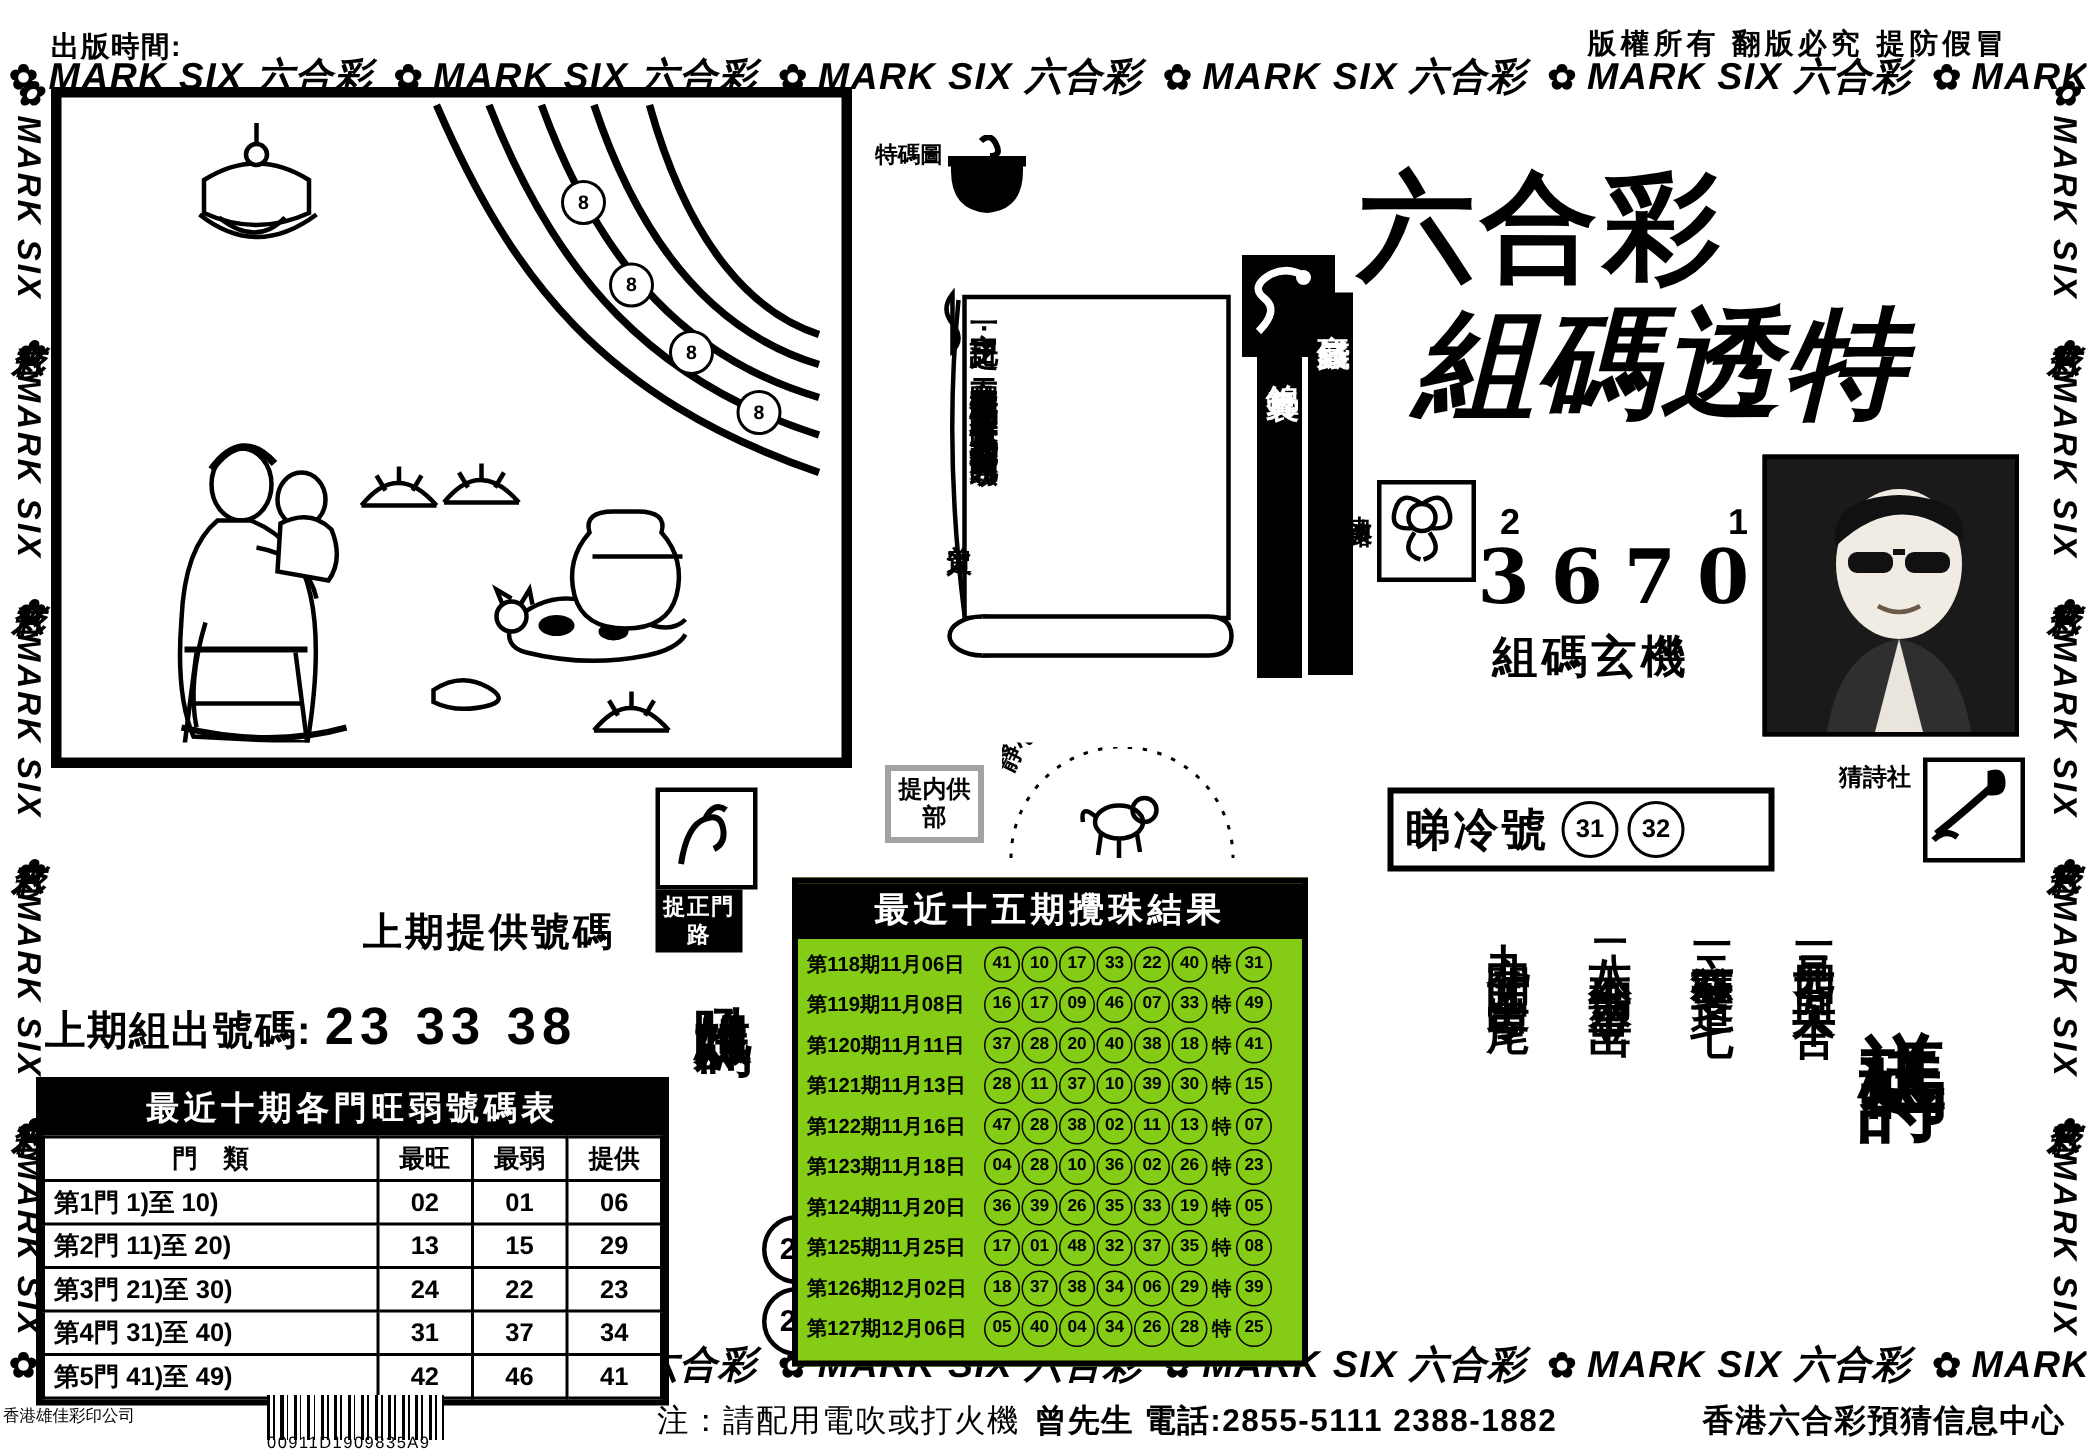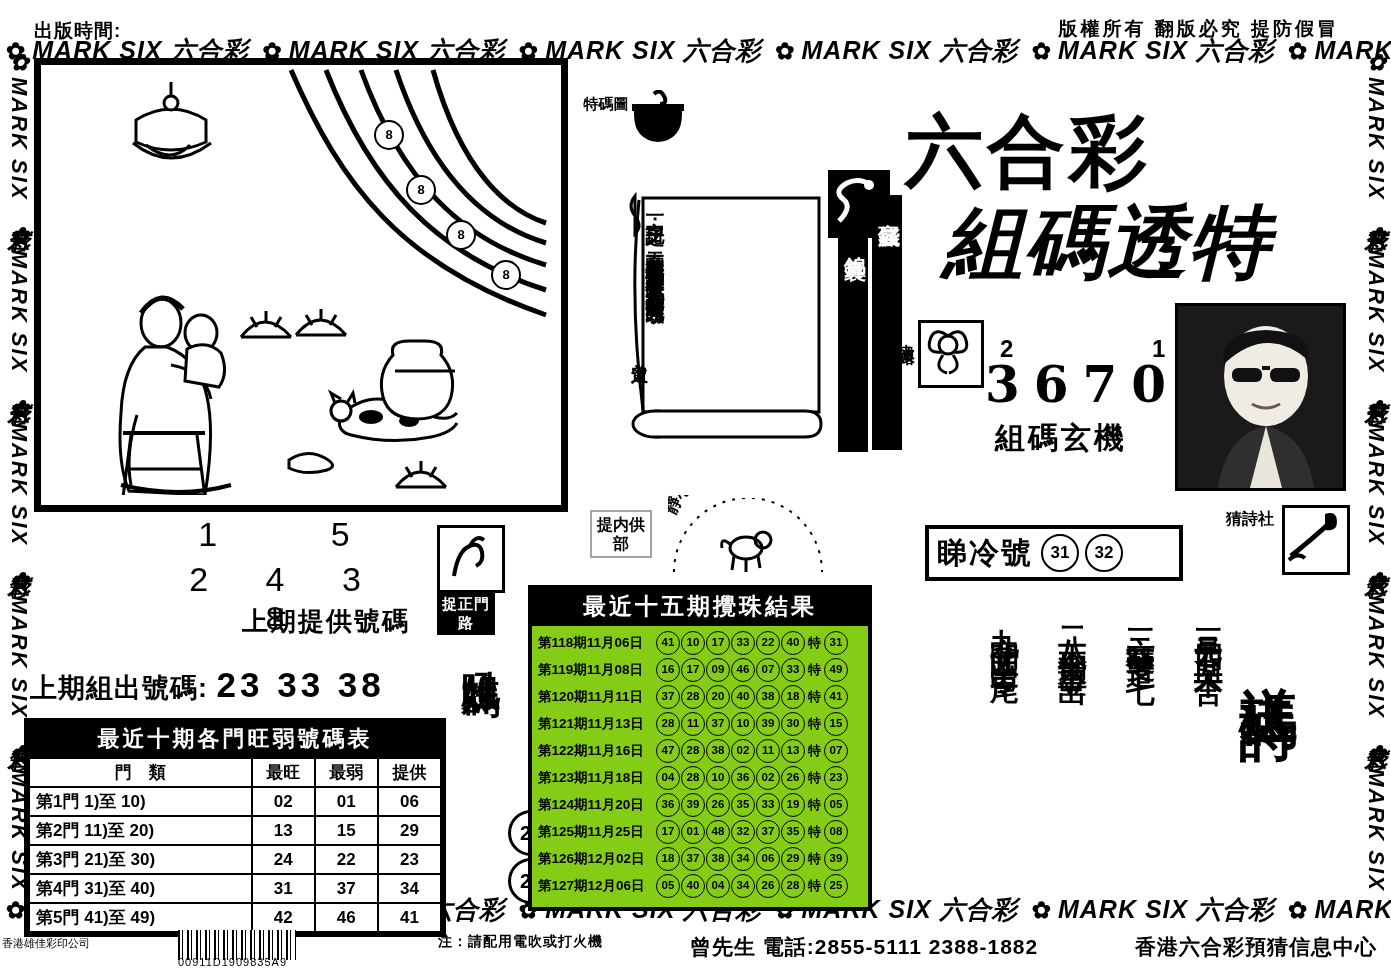"1 5" div.prev-nums { html: <div> <div>1 5</div> <div>2 4 3 8</div> </div> -> none }
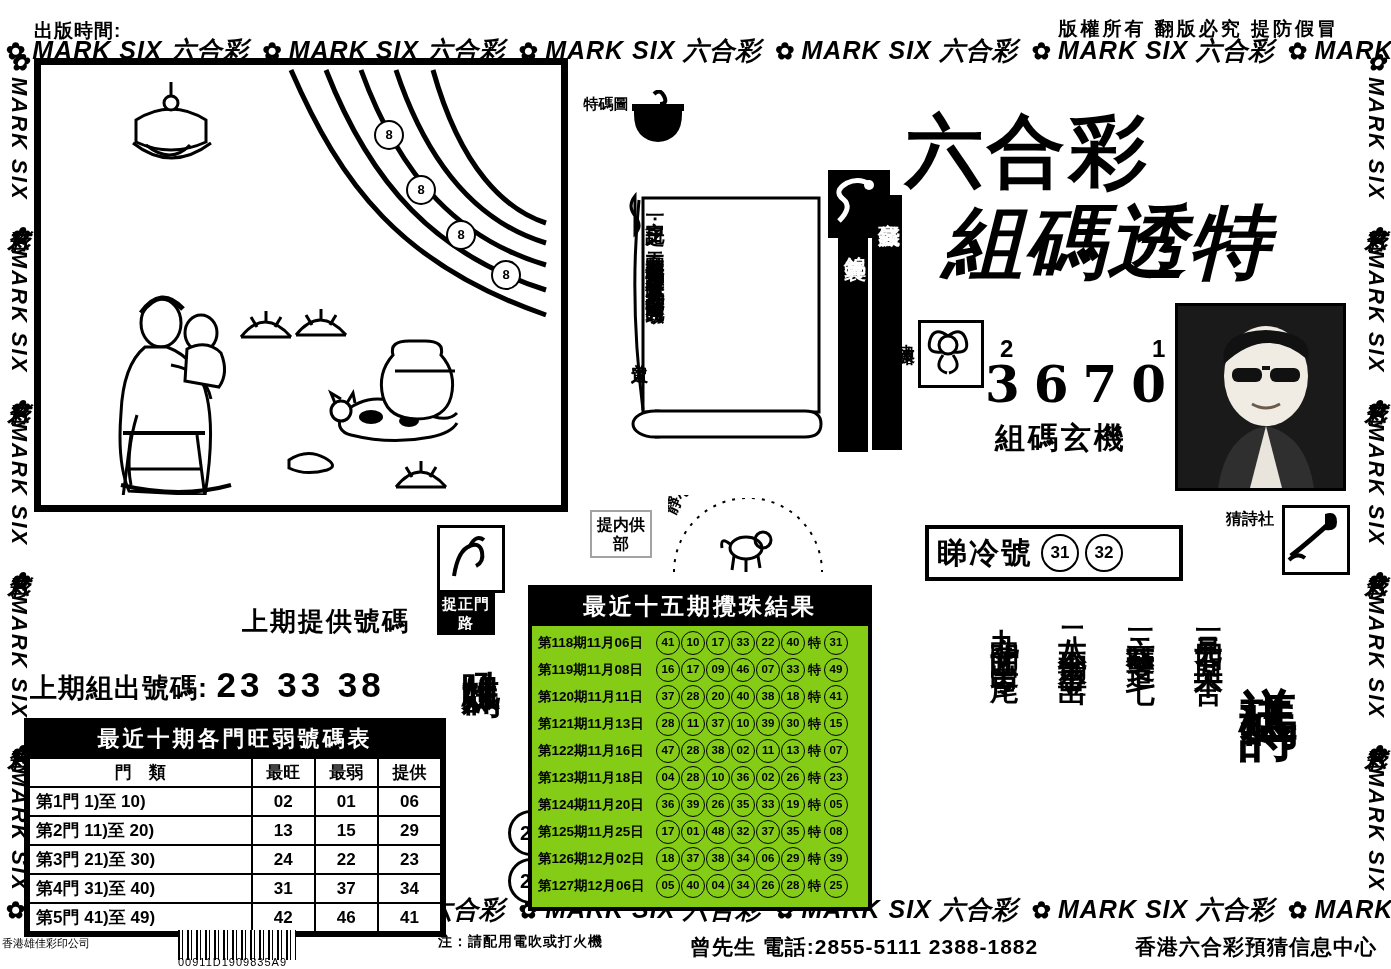"提内供部" .tnbg { border: 2px solid #a3a3a3 -> 4px solid #a3a3a3 }
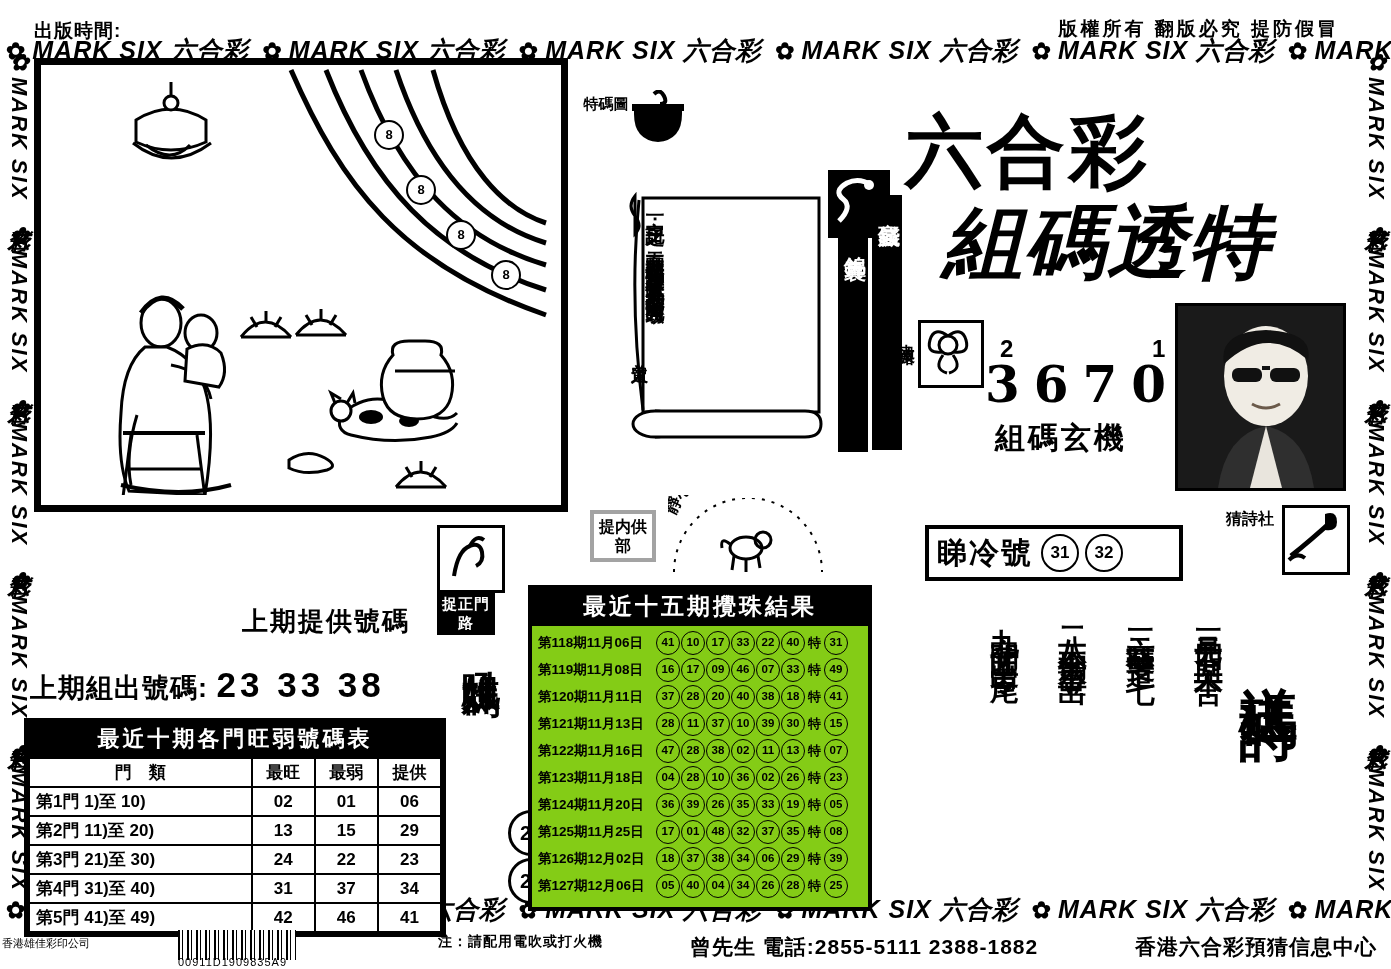"注：請配用電吹或打火機" .foot .note { font-size: 14px -> 21px; font-weight: bold -> normal }
